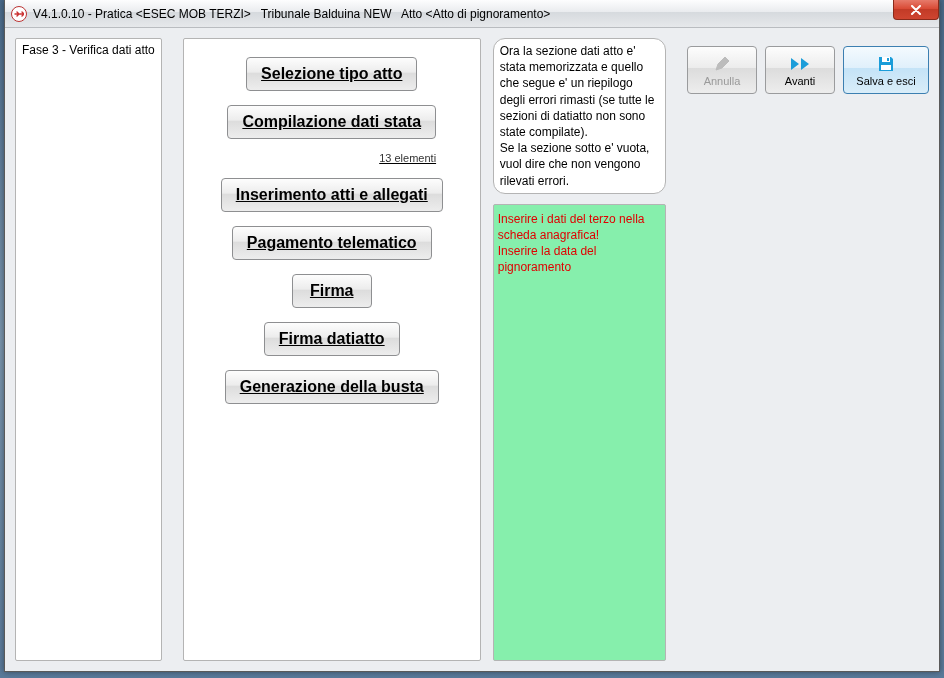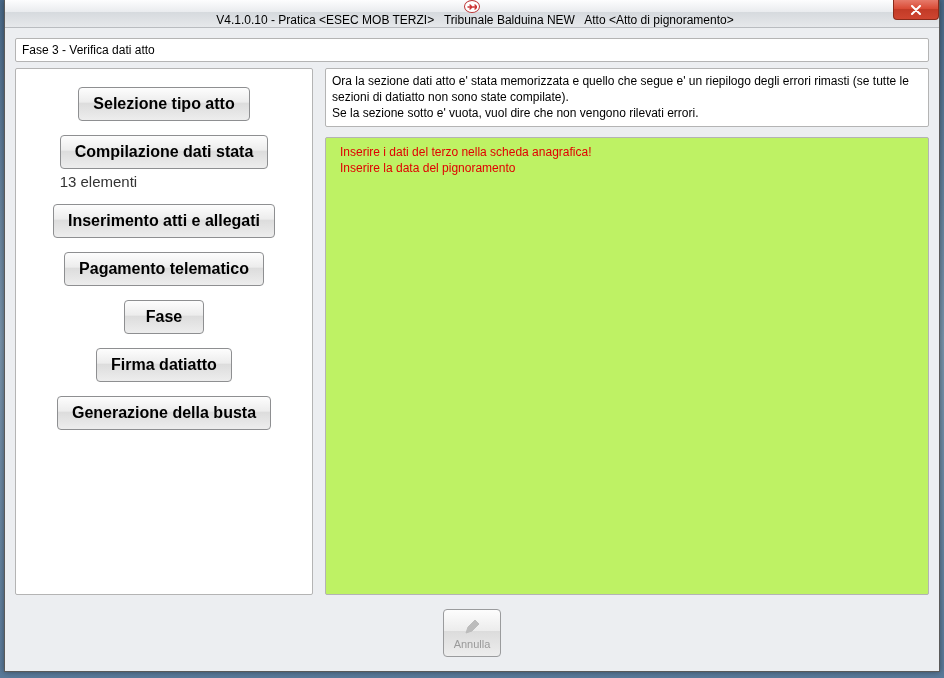"V4.1.0.10 - Pratica <ESEC MOB" .titlebar { flex-direction: column -> none }
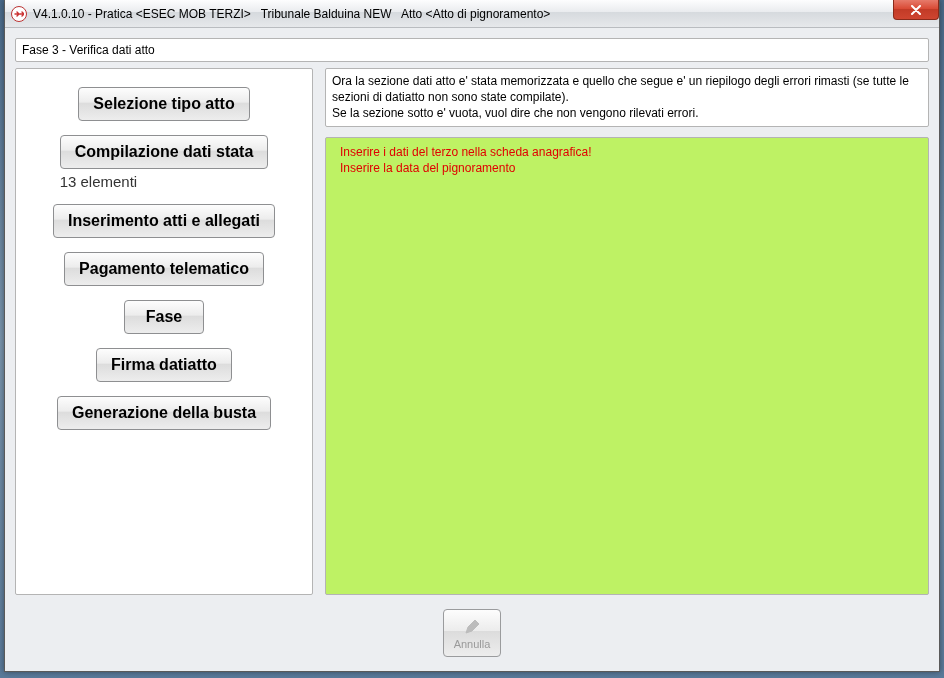"Fase 3 - Verifica dati" .client { flex-direction: column -> row; gap: 6px -> 21px }
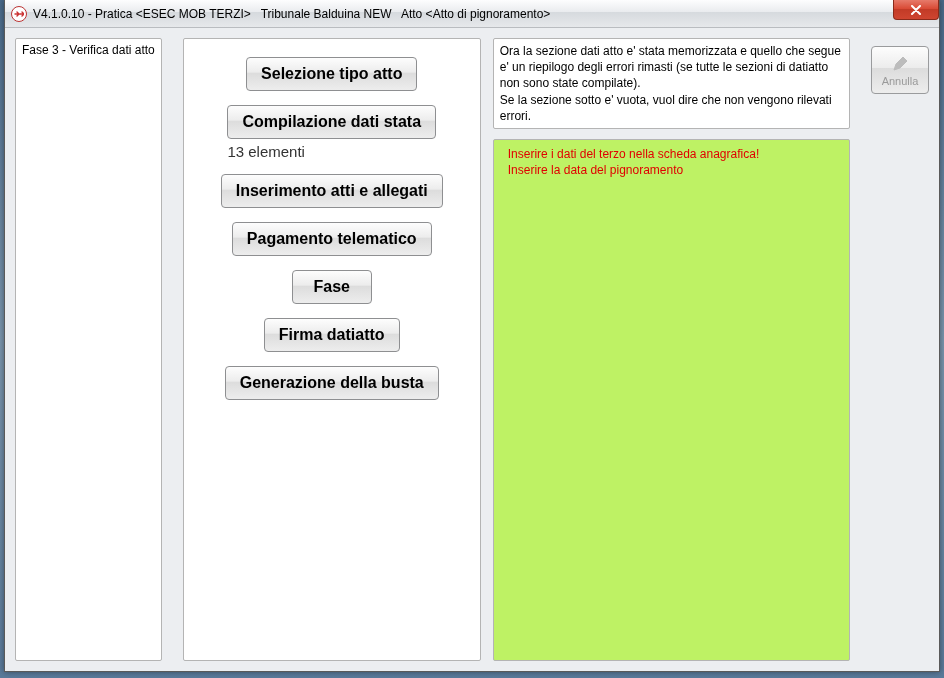"Ora la sezione dati atto" .info-box { border-radius: 2px -> 12px }
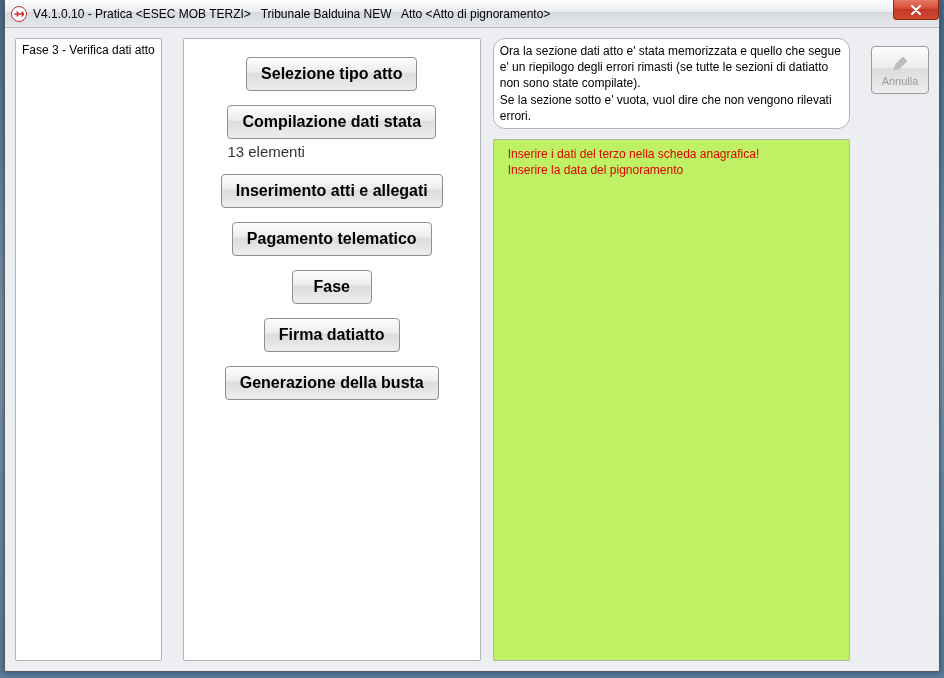"Selezione tipo atto" .step-wrap { align-items: flex-start -> flex-end; text-decoration: none -> underline }
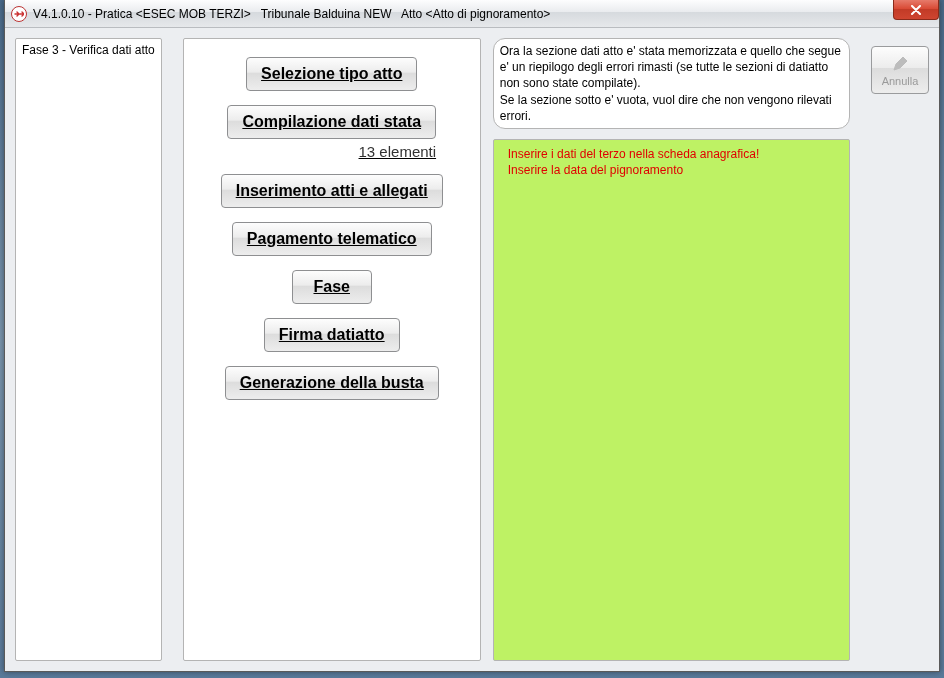"Annulla" .foot-btn { width: 58px -> 70px }
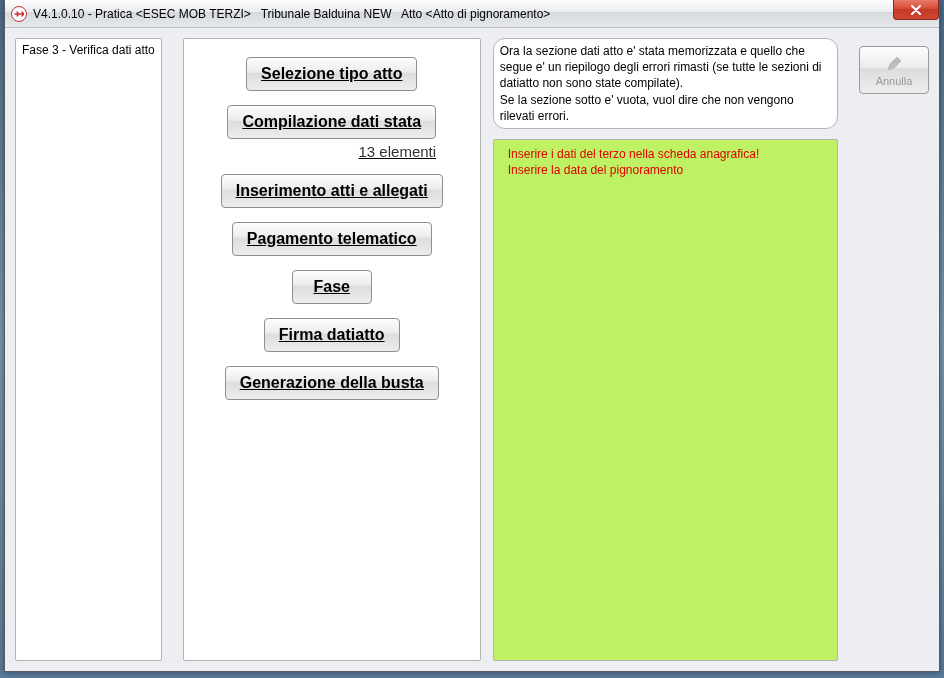"Avanti" button.foot-btn { html: none -> <button> <span> <svg> <path></path> </svg> </span> <span>Avanti</span> </button> }
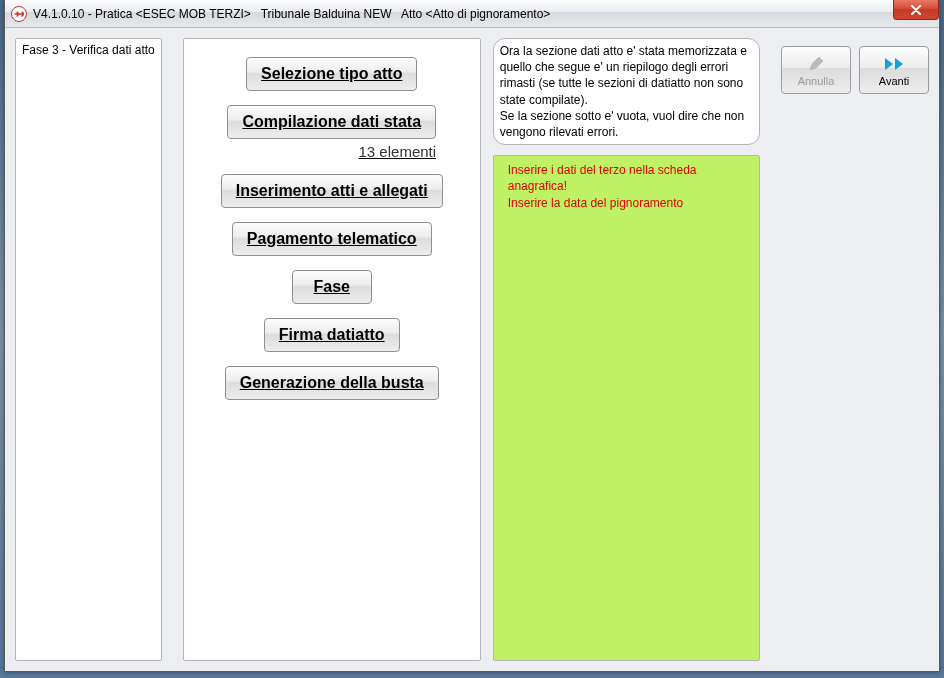"Salva e esci" button.foot-btn { html: none -> <button> <span> <svg> <path></path> <rect></rect> <rect></rect> <rect></rect> </svg> </span> <span>Salva e esci</span> </button> }
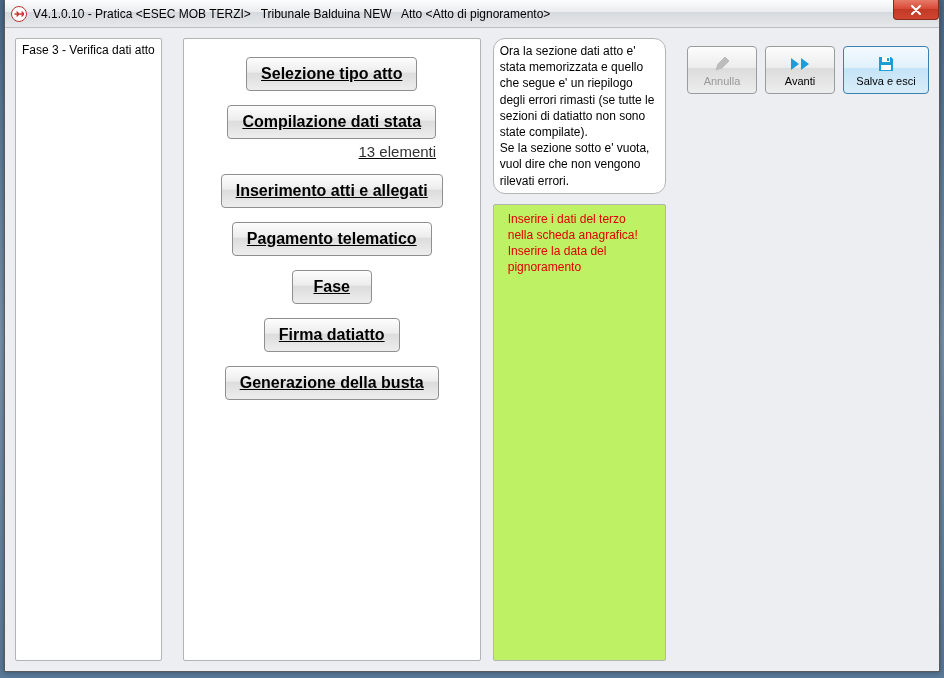"13 elementi" .step-sub { font-size: 15px -> 11px; margin-top: 2px -> 11px }
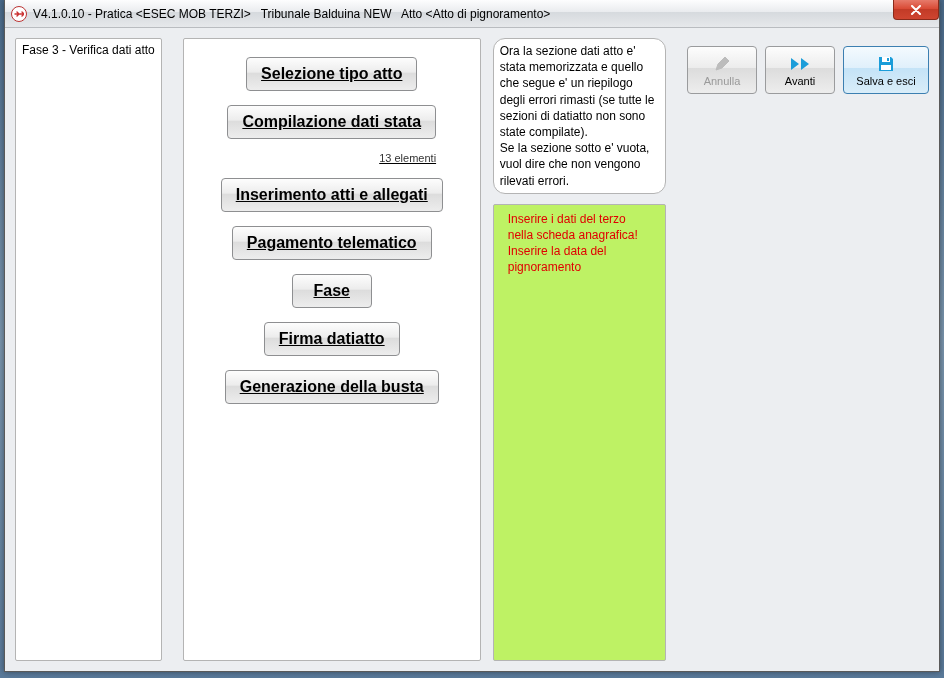"Inserire i dati del terzo" .error-box { background: #bef264 -> #86efac; padding: 6px 14px -> 6px 4px }
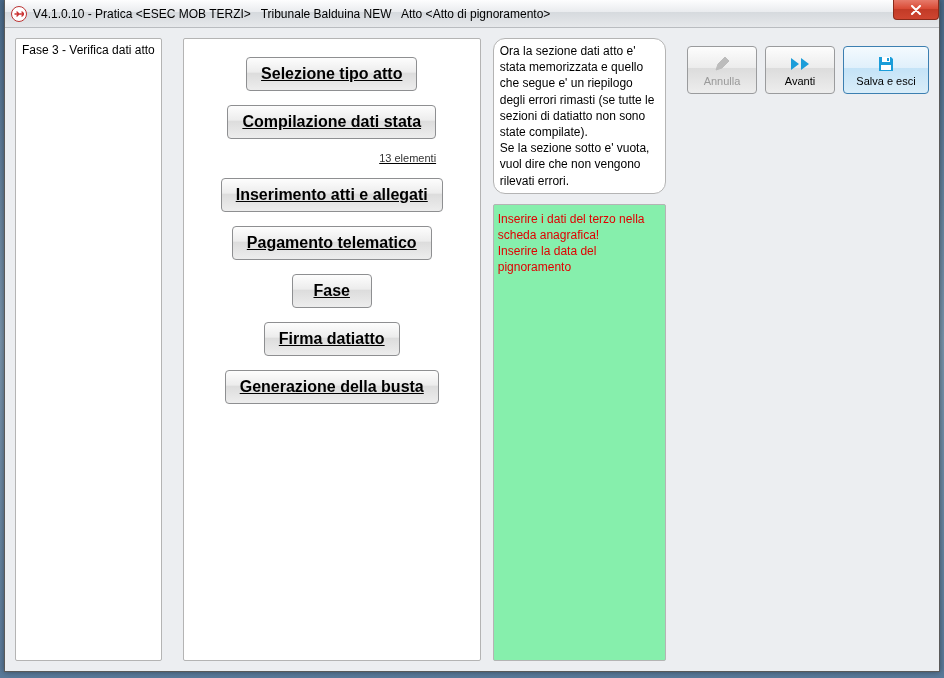"Fase" button.step-btn { text: Fase -> Firma }
